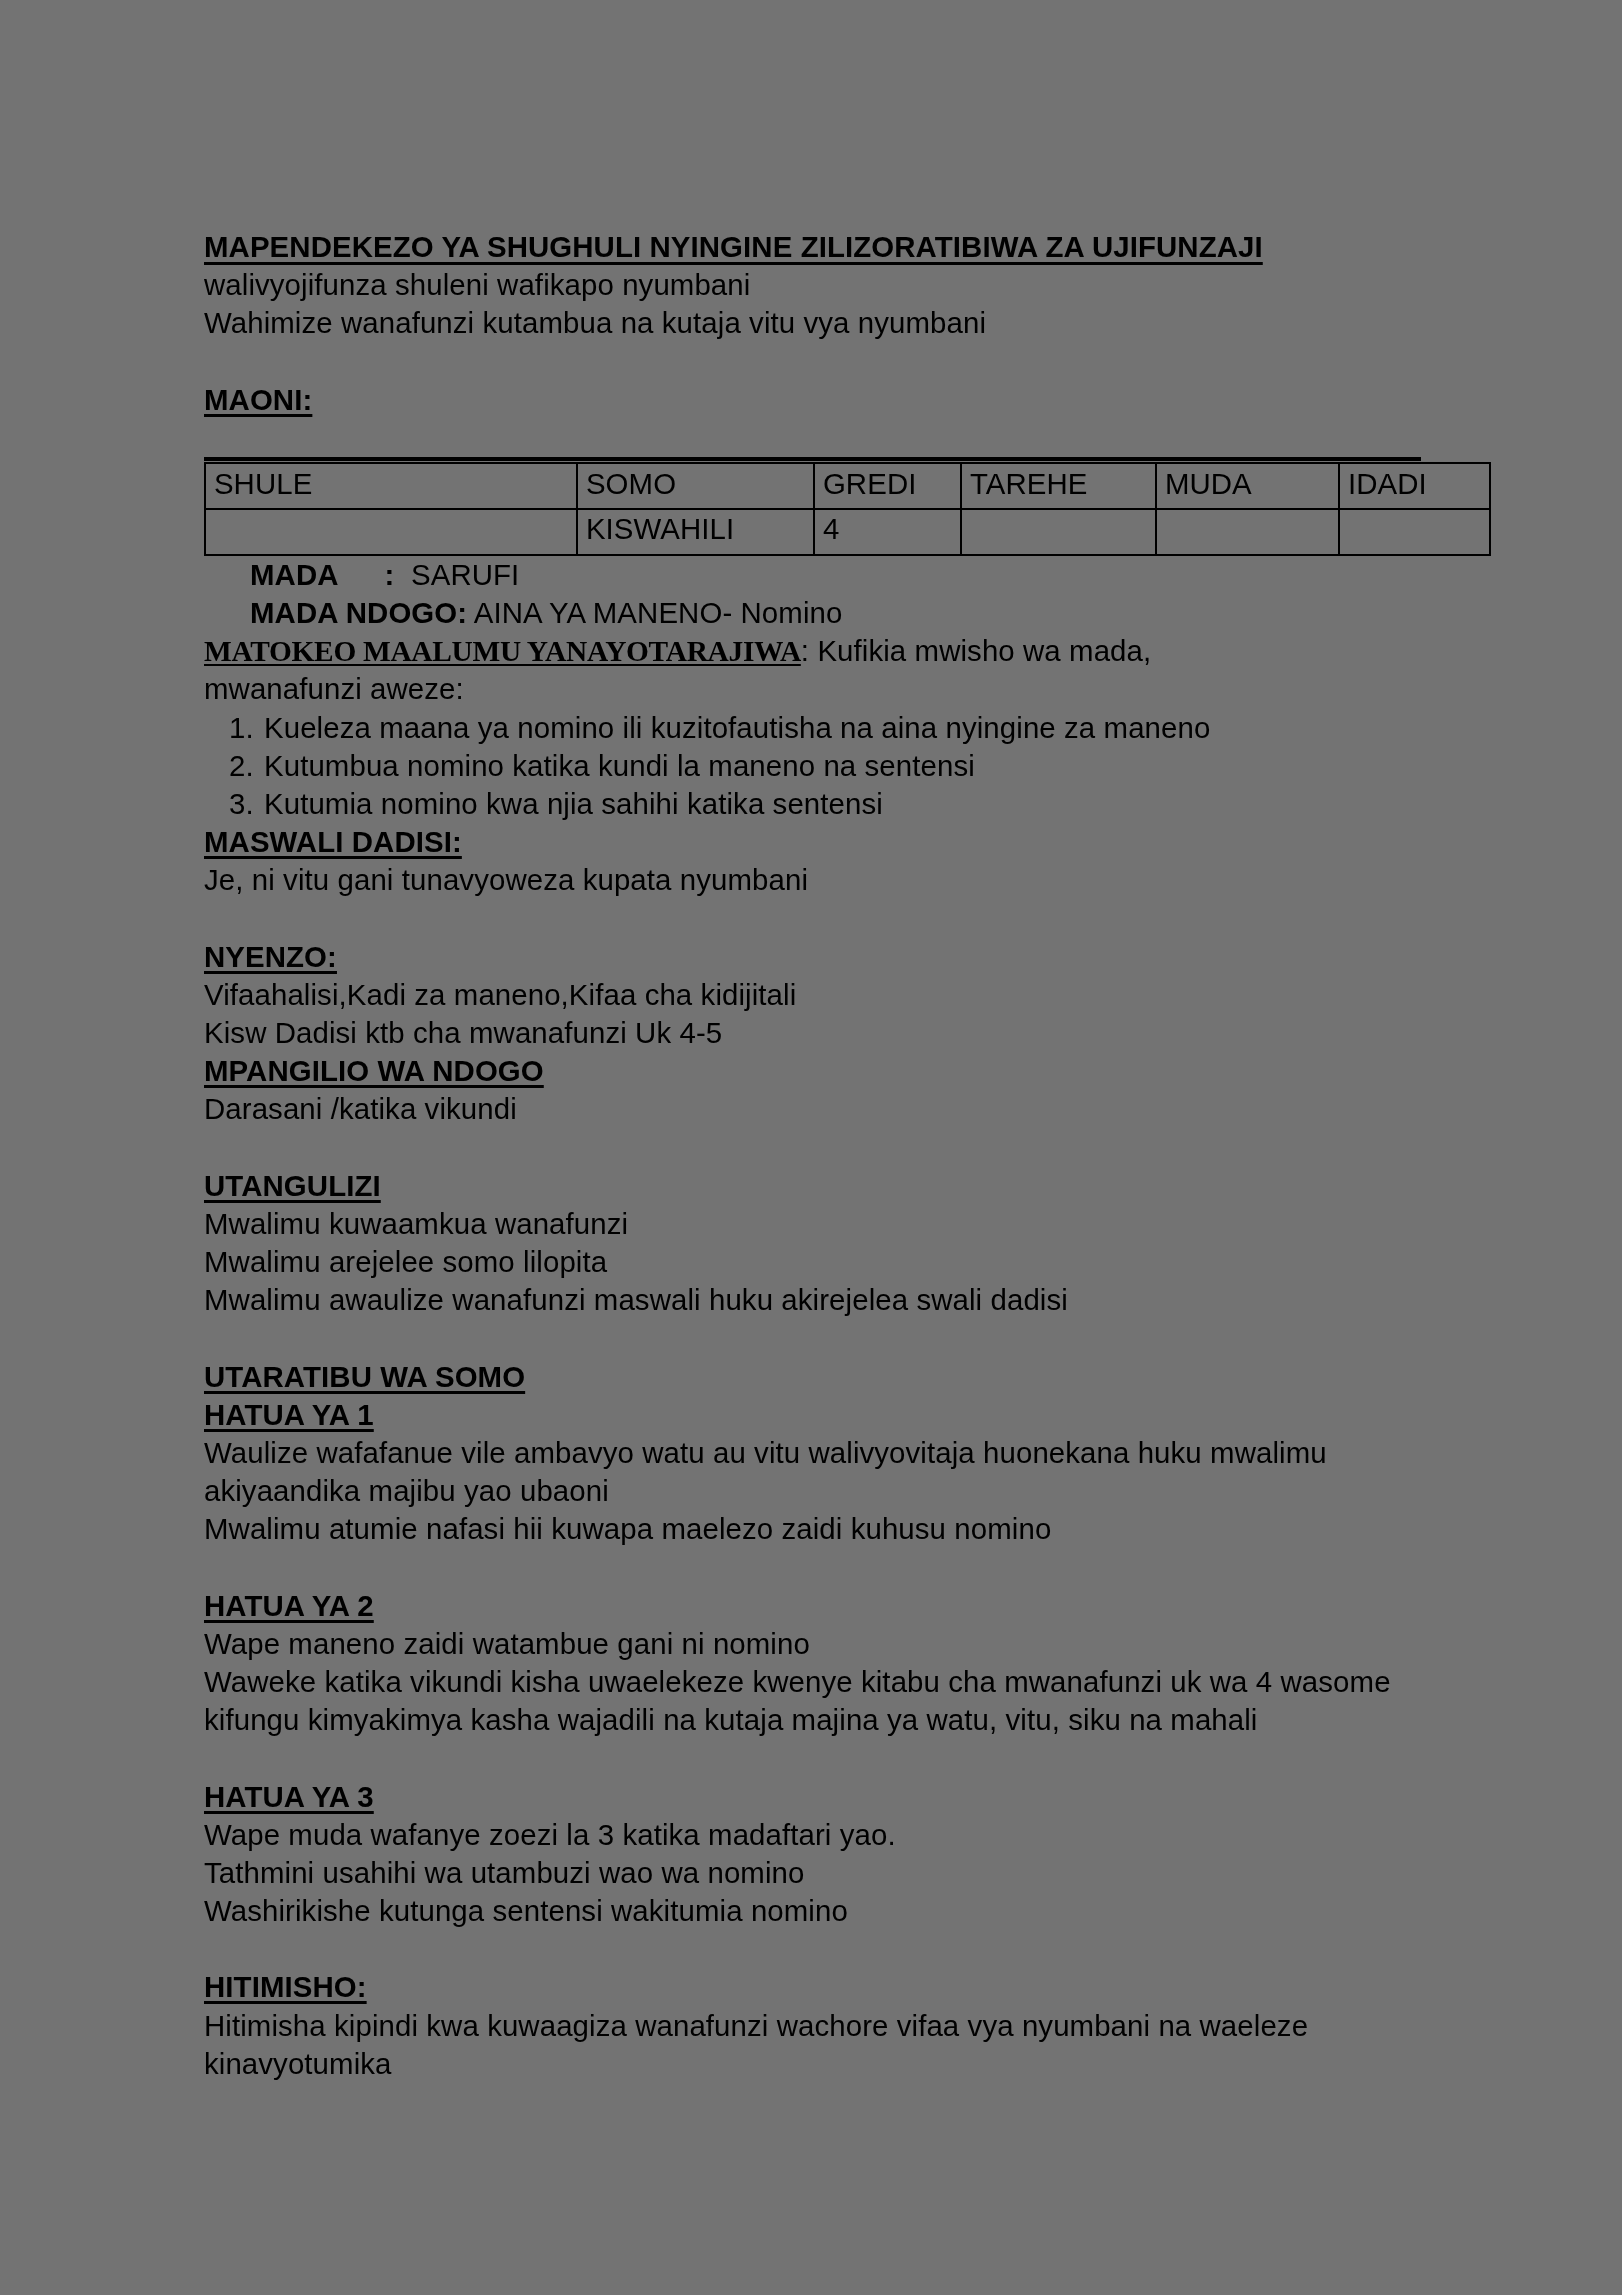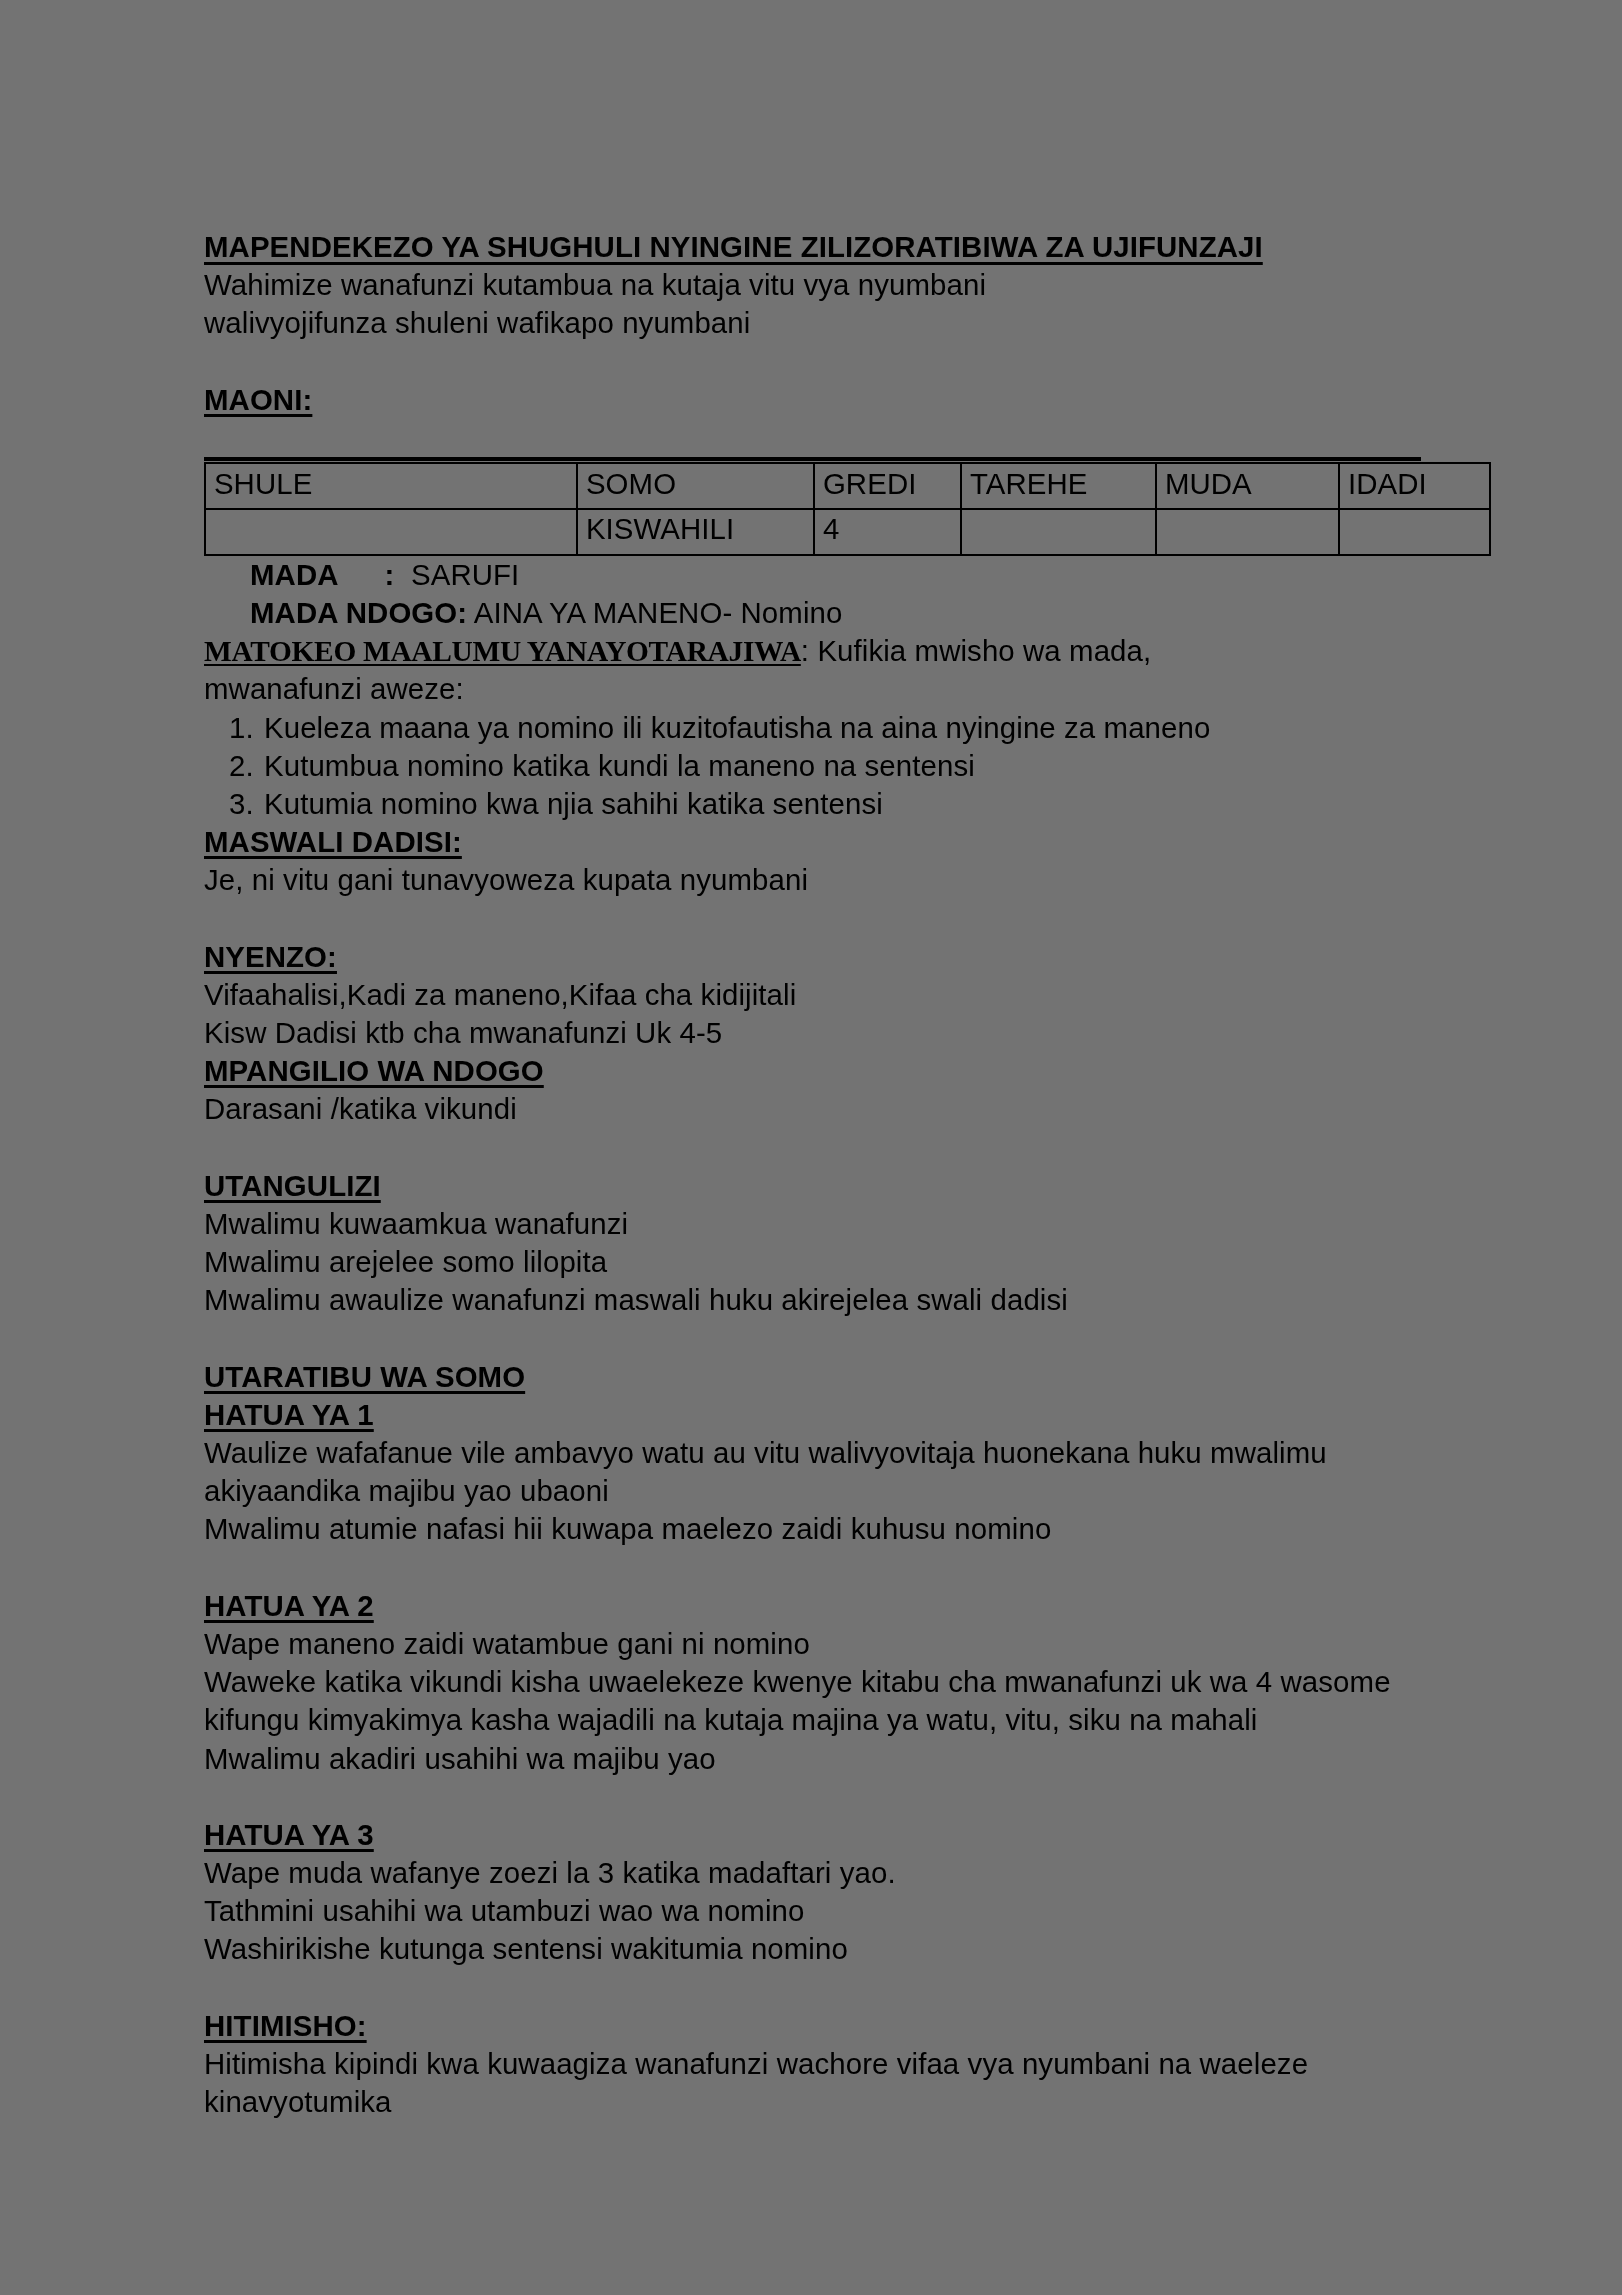"Wahimize wanafunzi kutambua na kutaja" span.line { order: before "walivyojifunza shuleni wafikapo nyumbani" -> after "walivyojifunza shuleni wafikapo nyumbani" }
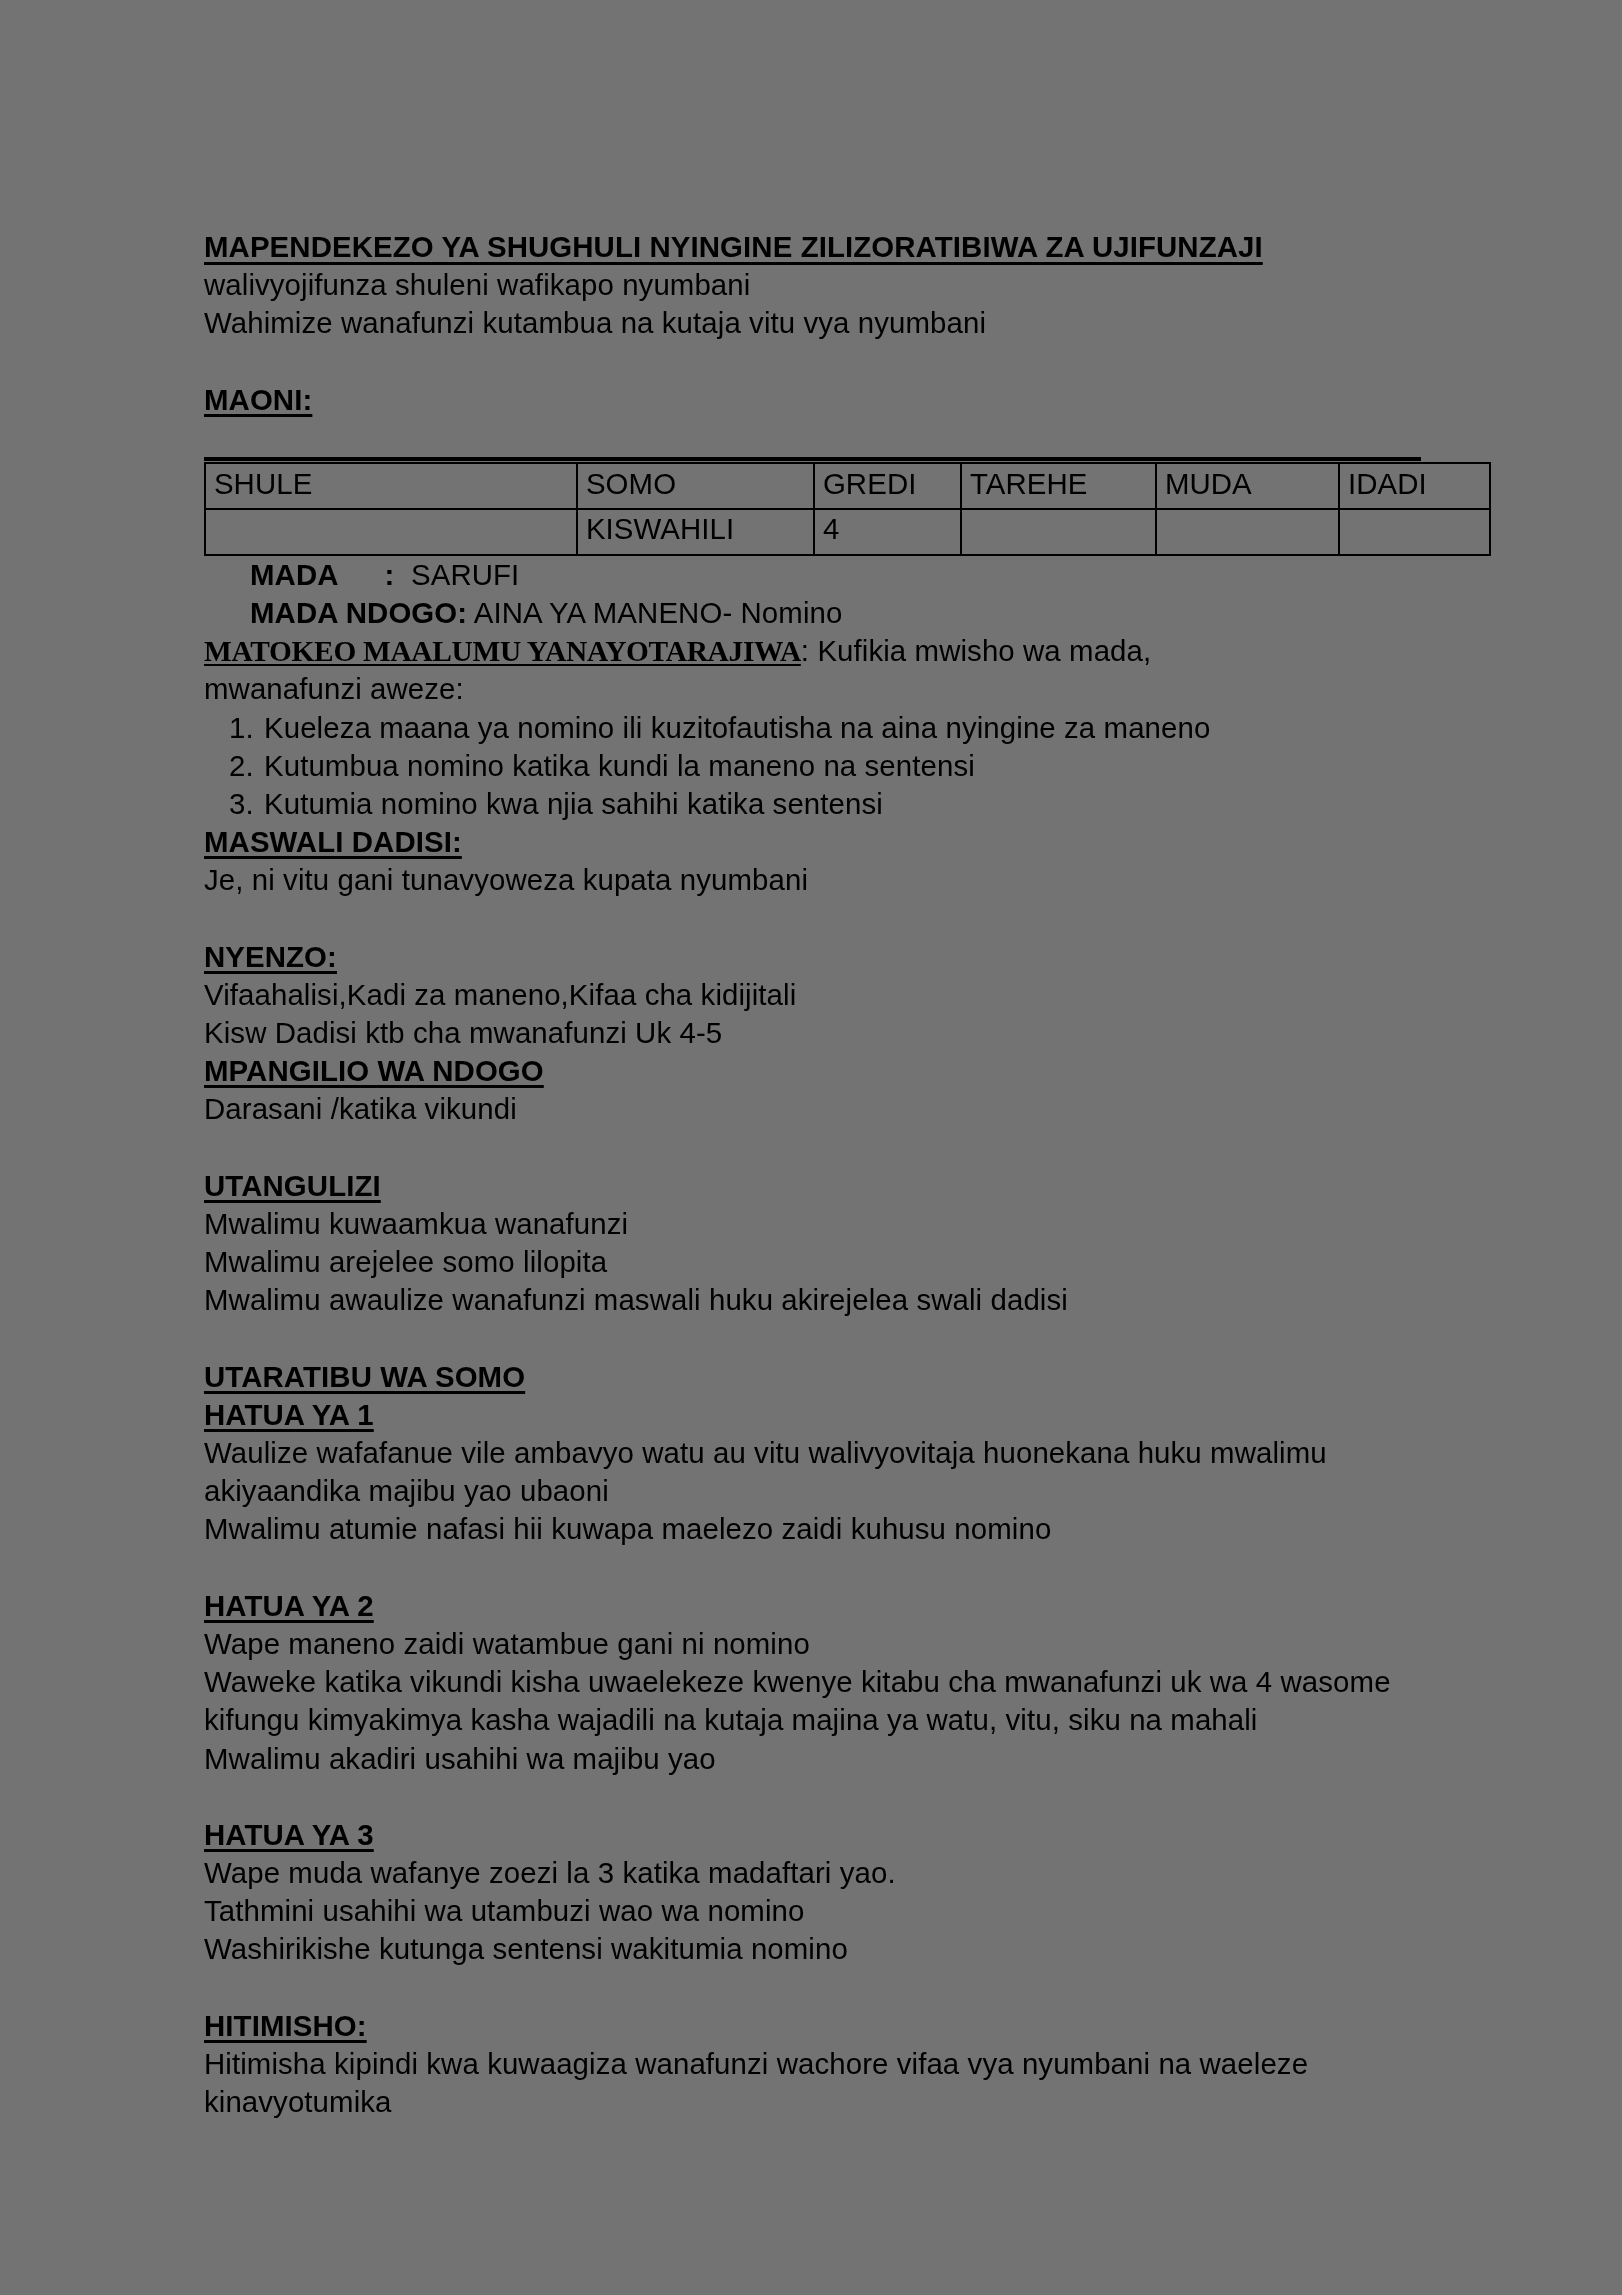"Mwalimu akadiri usahihi wa majibu" span.line { html: <span>Mwalimu akadiri usahihi wa majibu yao</span> -> none }
